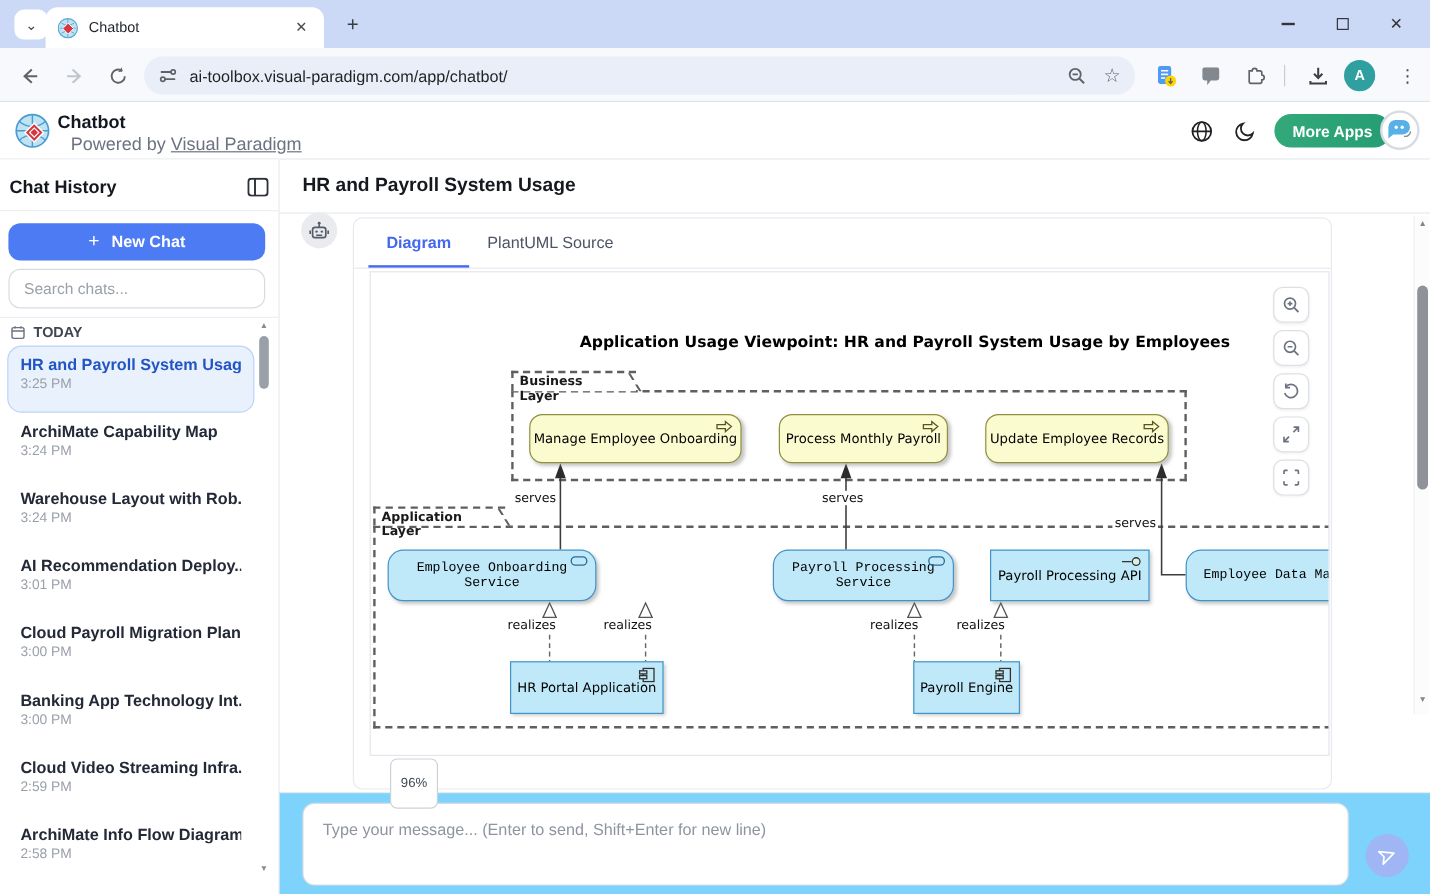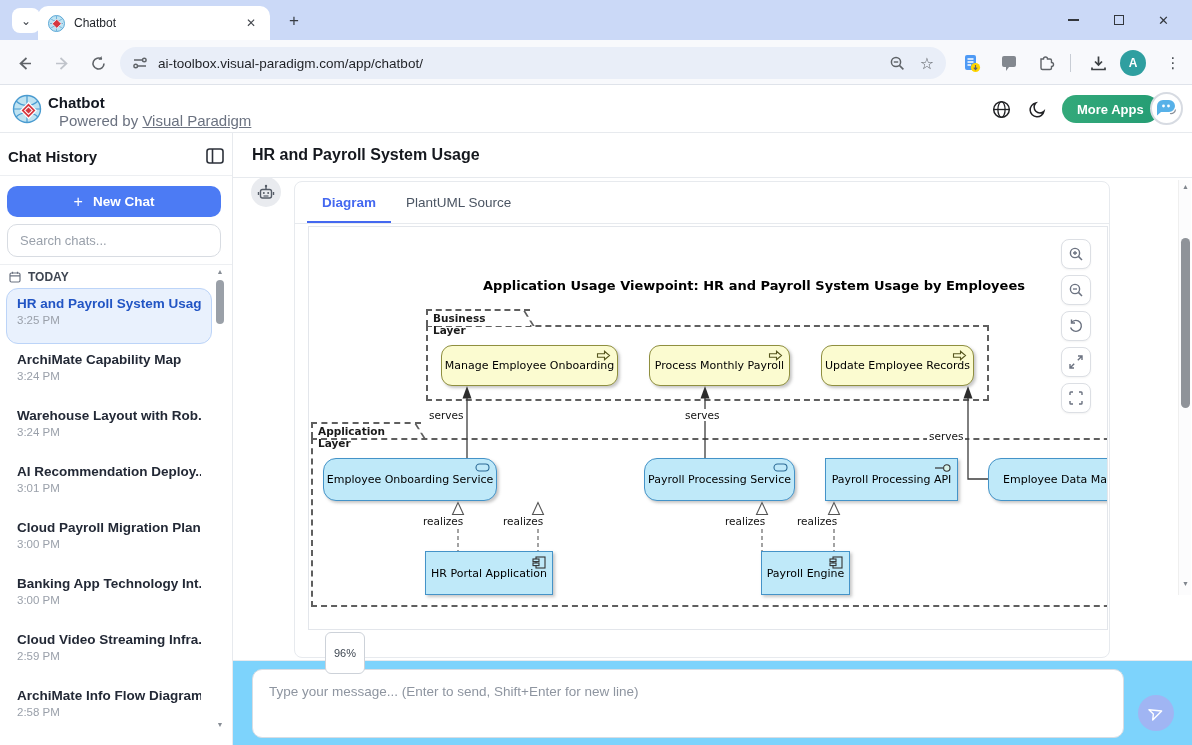"Employee Onboarding Service" .service { font-family: none -> Liberation Mono, monospace }
